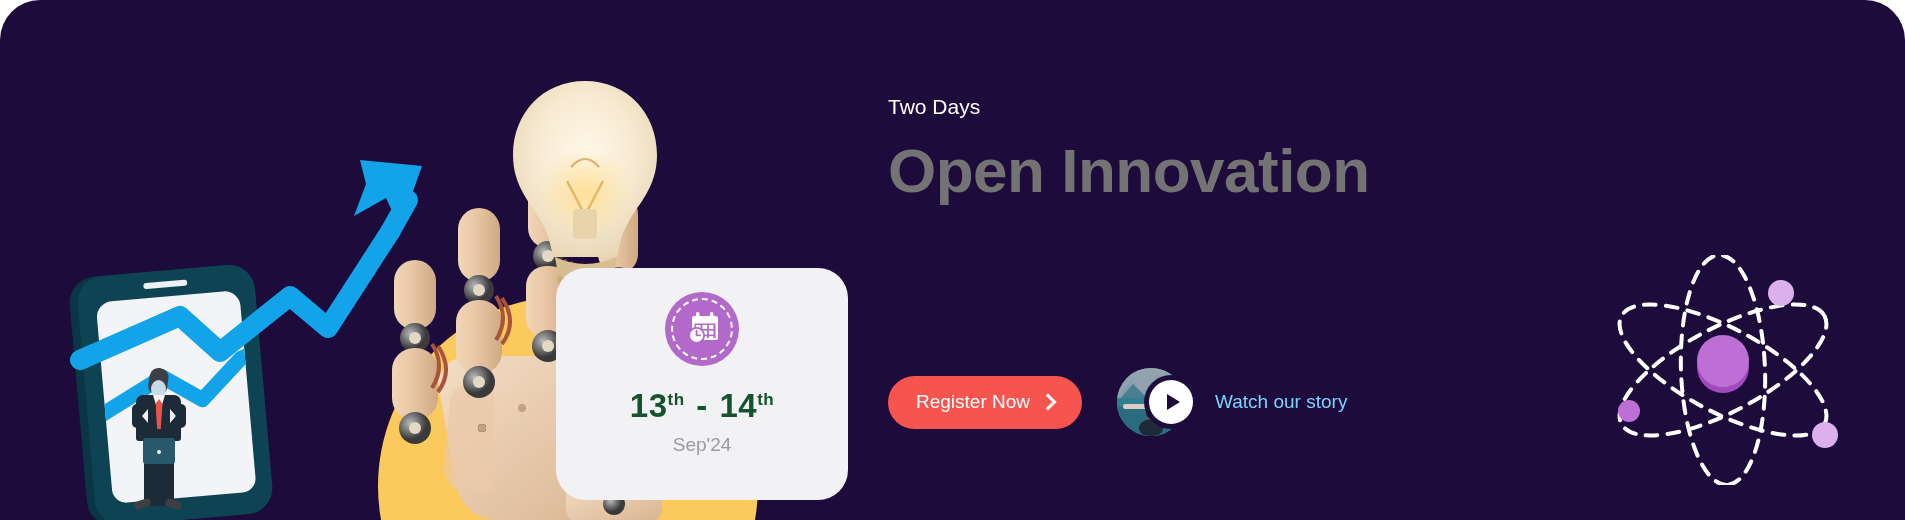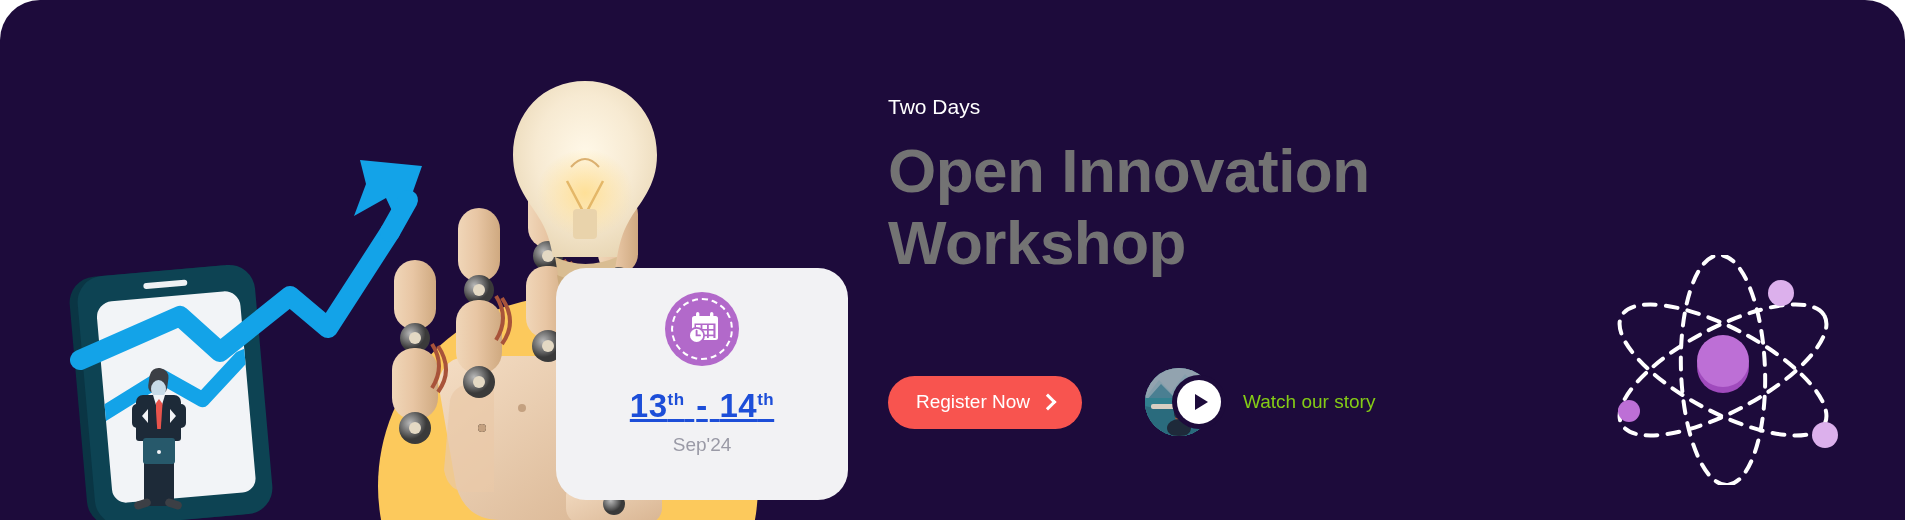"Workshop" span { html: <span>Workshop</span> -> none }
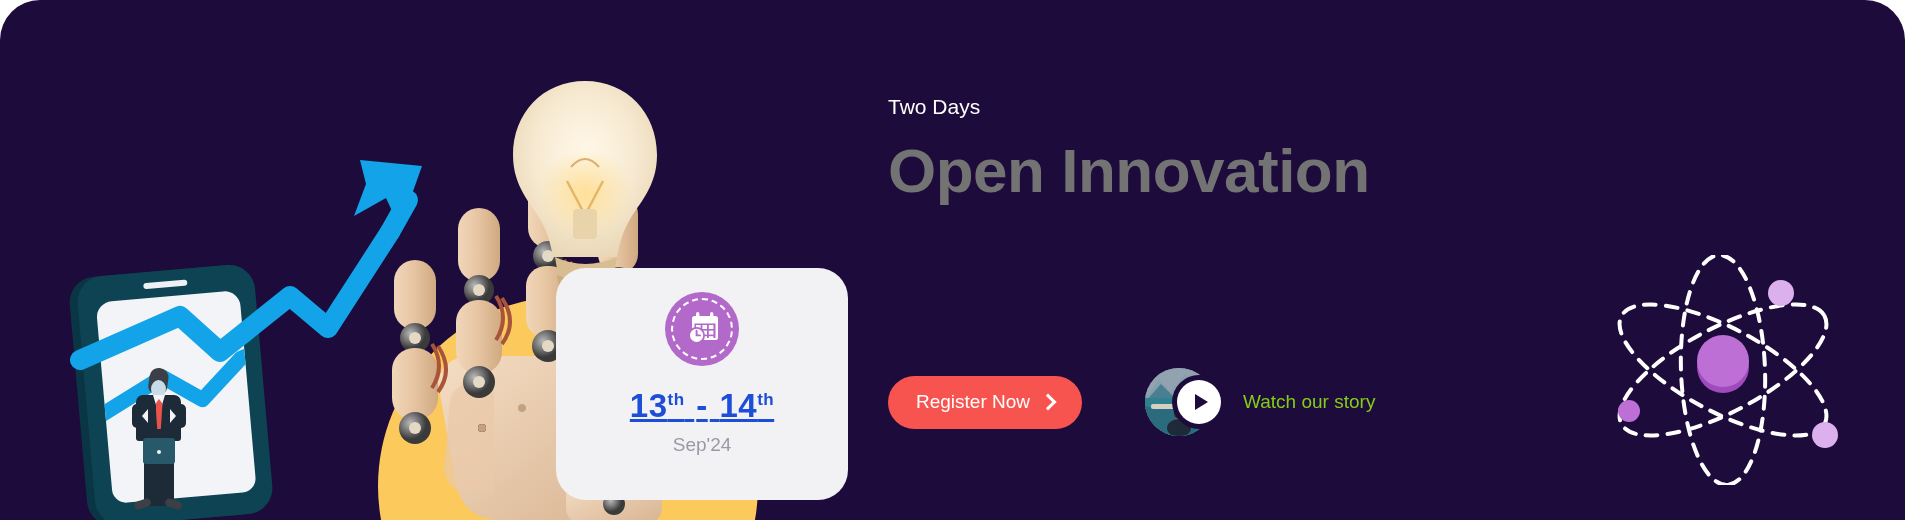"13th - 14th" .date-range { color: #1d4ed8 -> #14532d; text-decoration: underline -> none }
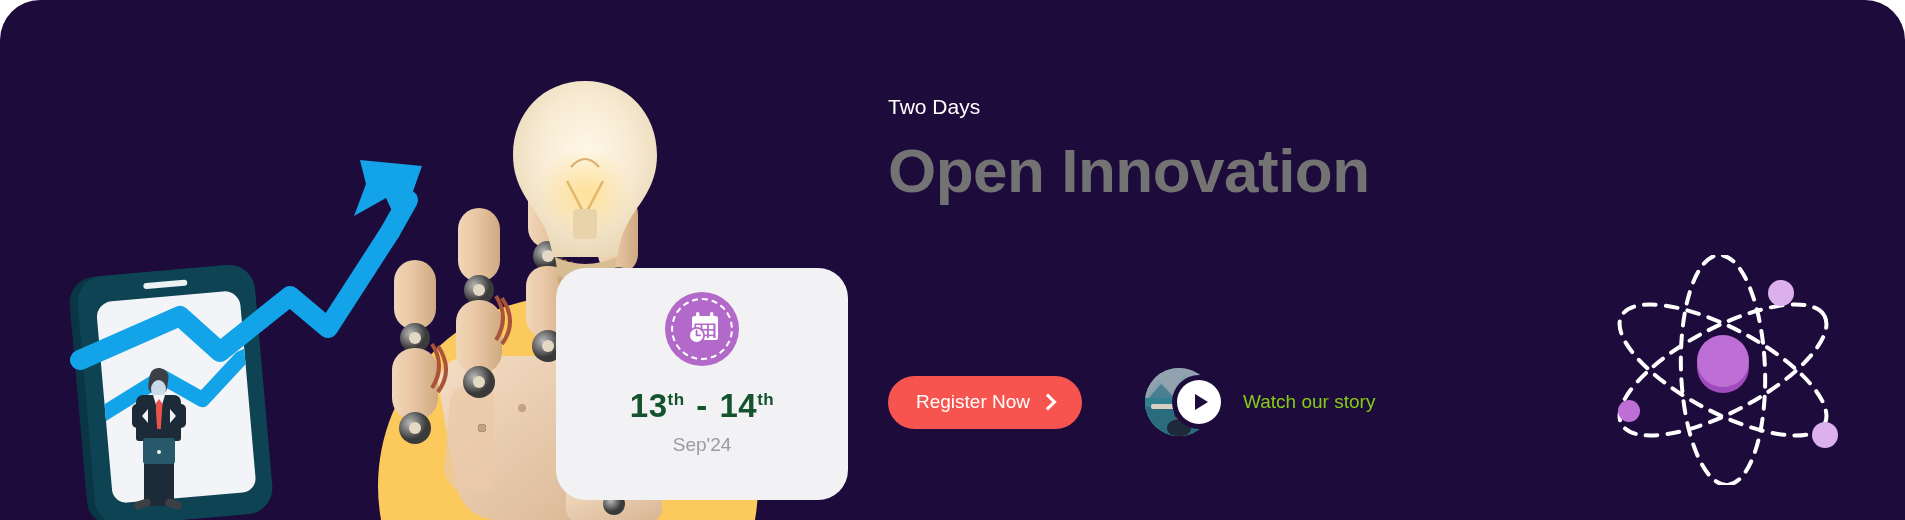"Register Now" .cta-row { gap: 28px -> none }
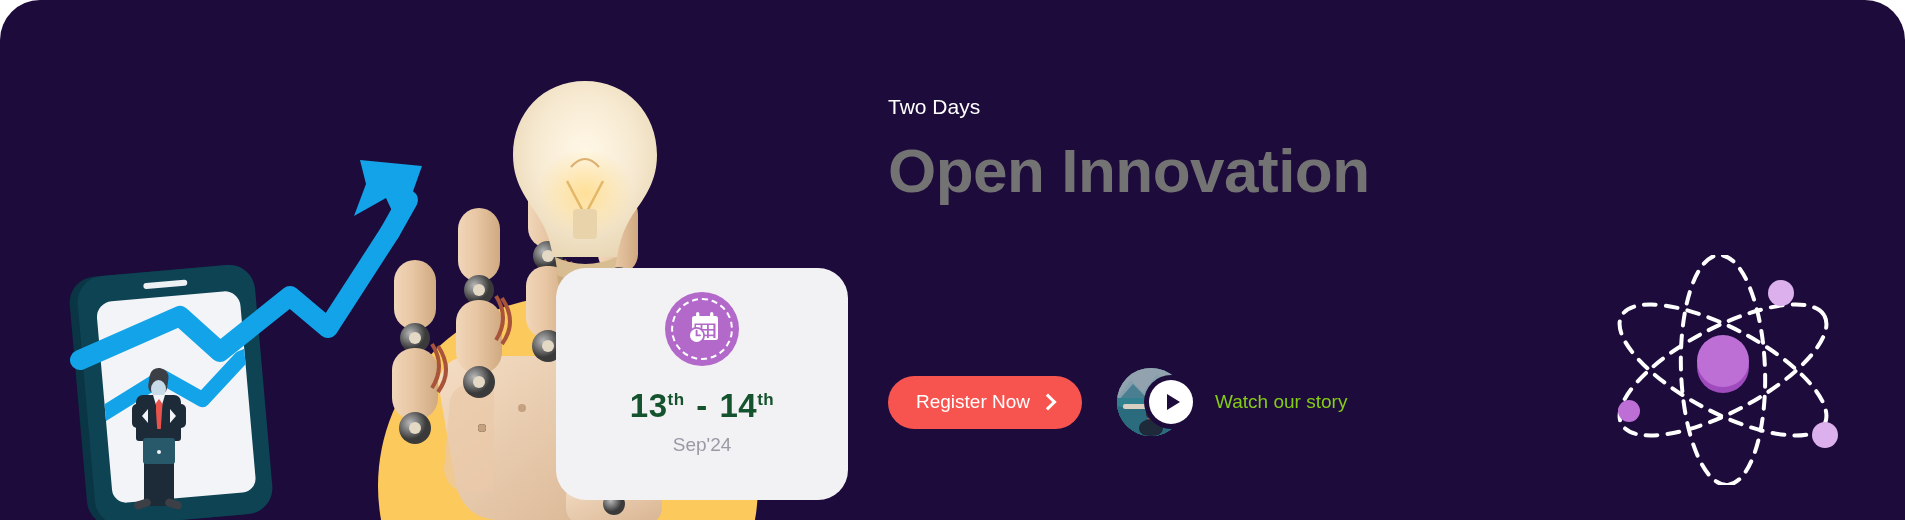"Watch our story" .story-label { color: #84cc16 -> #7dd3fc }
